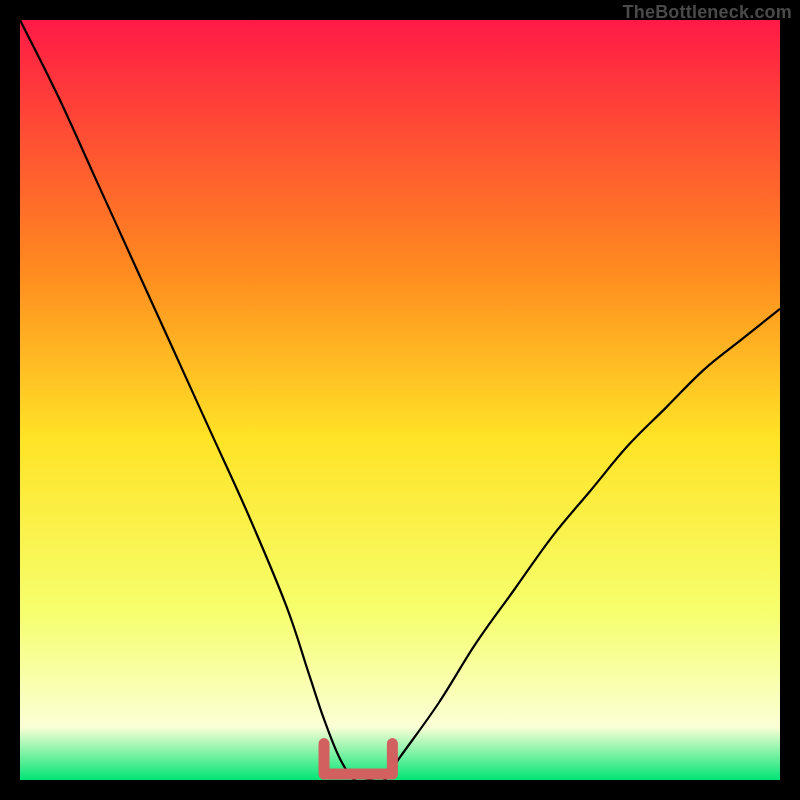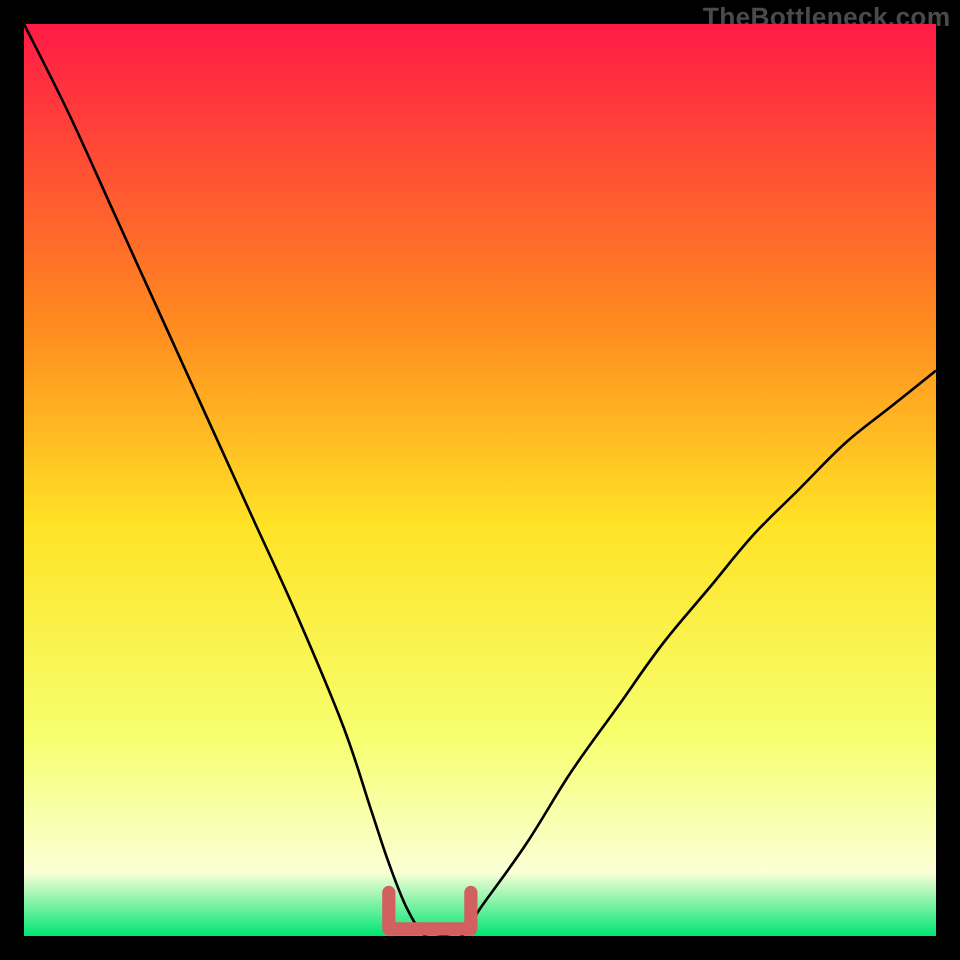"TheBottleneck.com" .watermark { font-size: 22px -> 18px }
